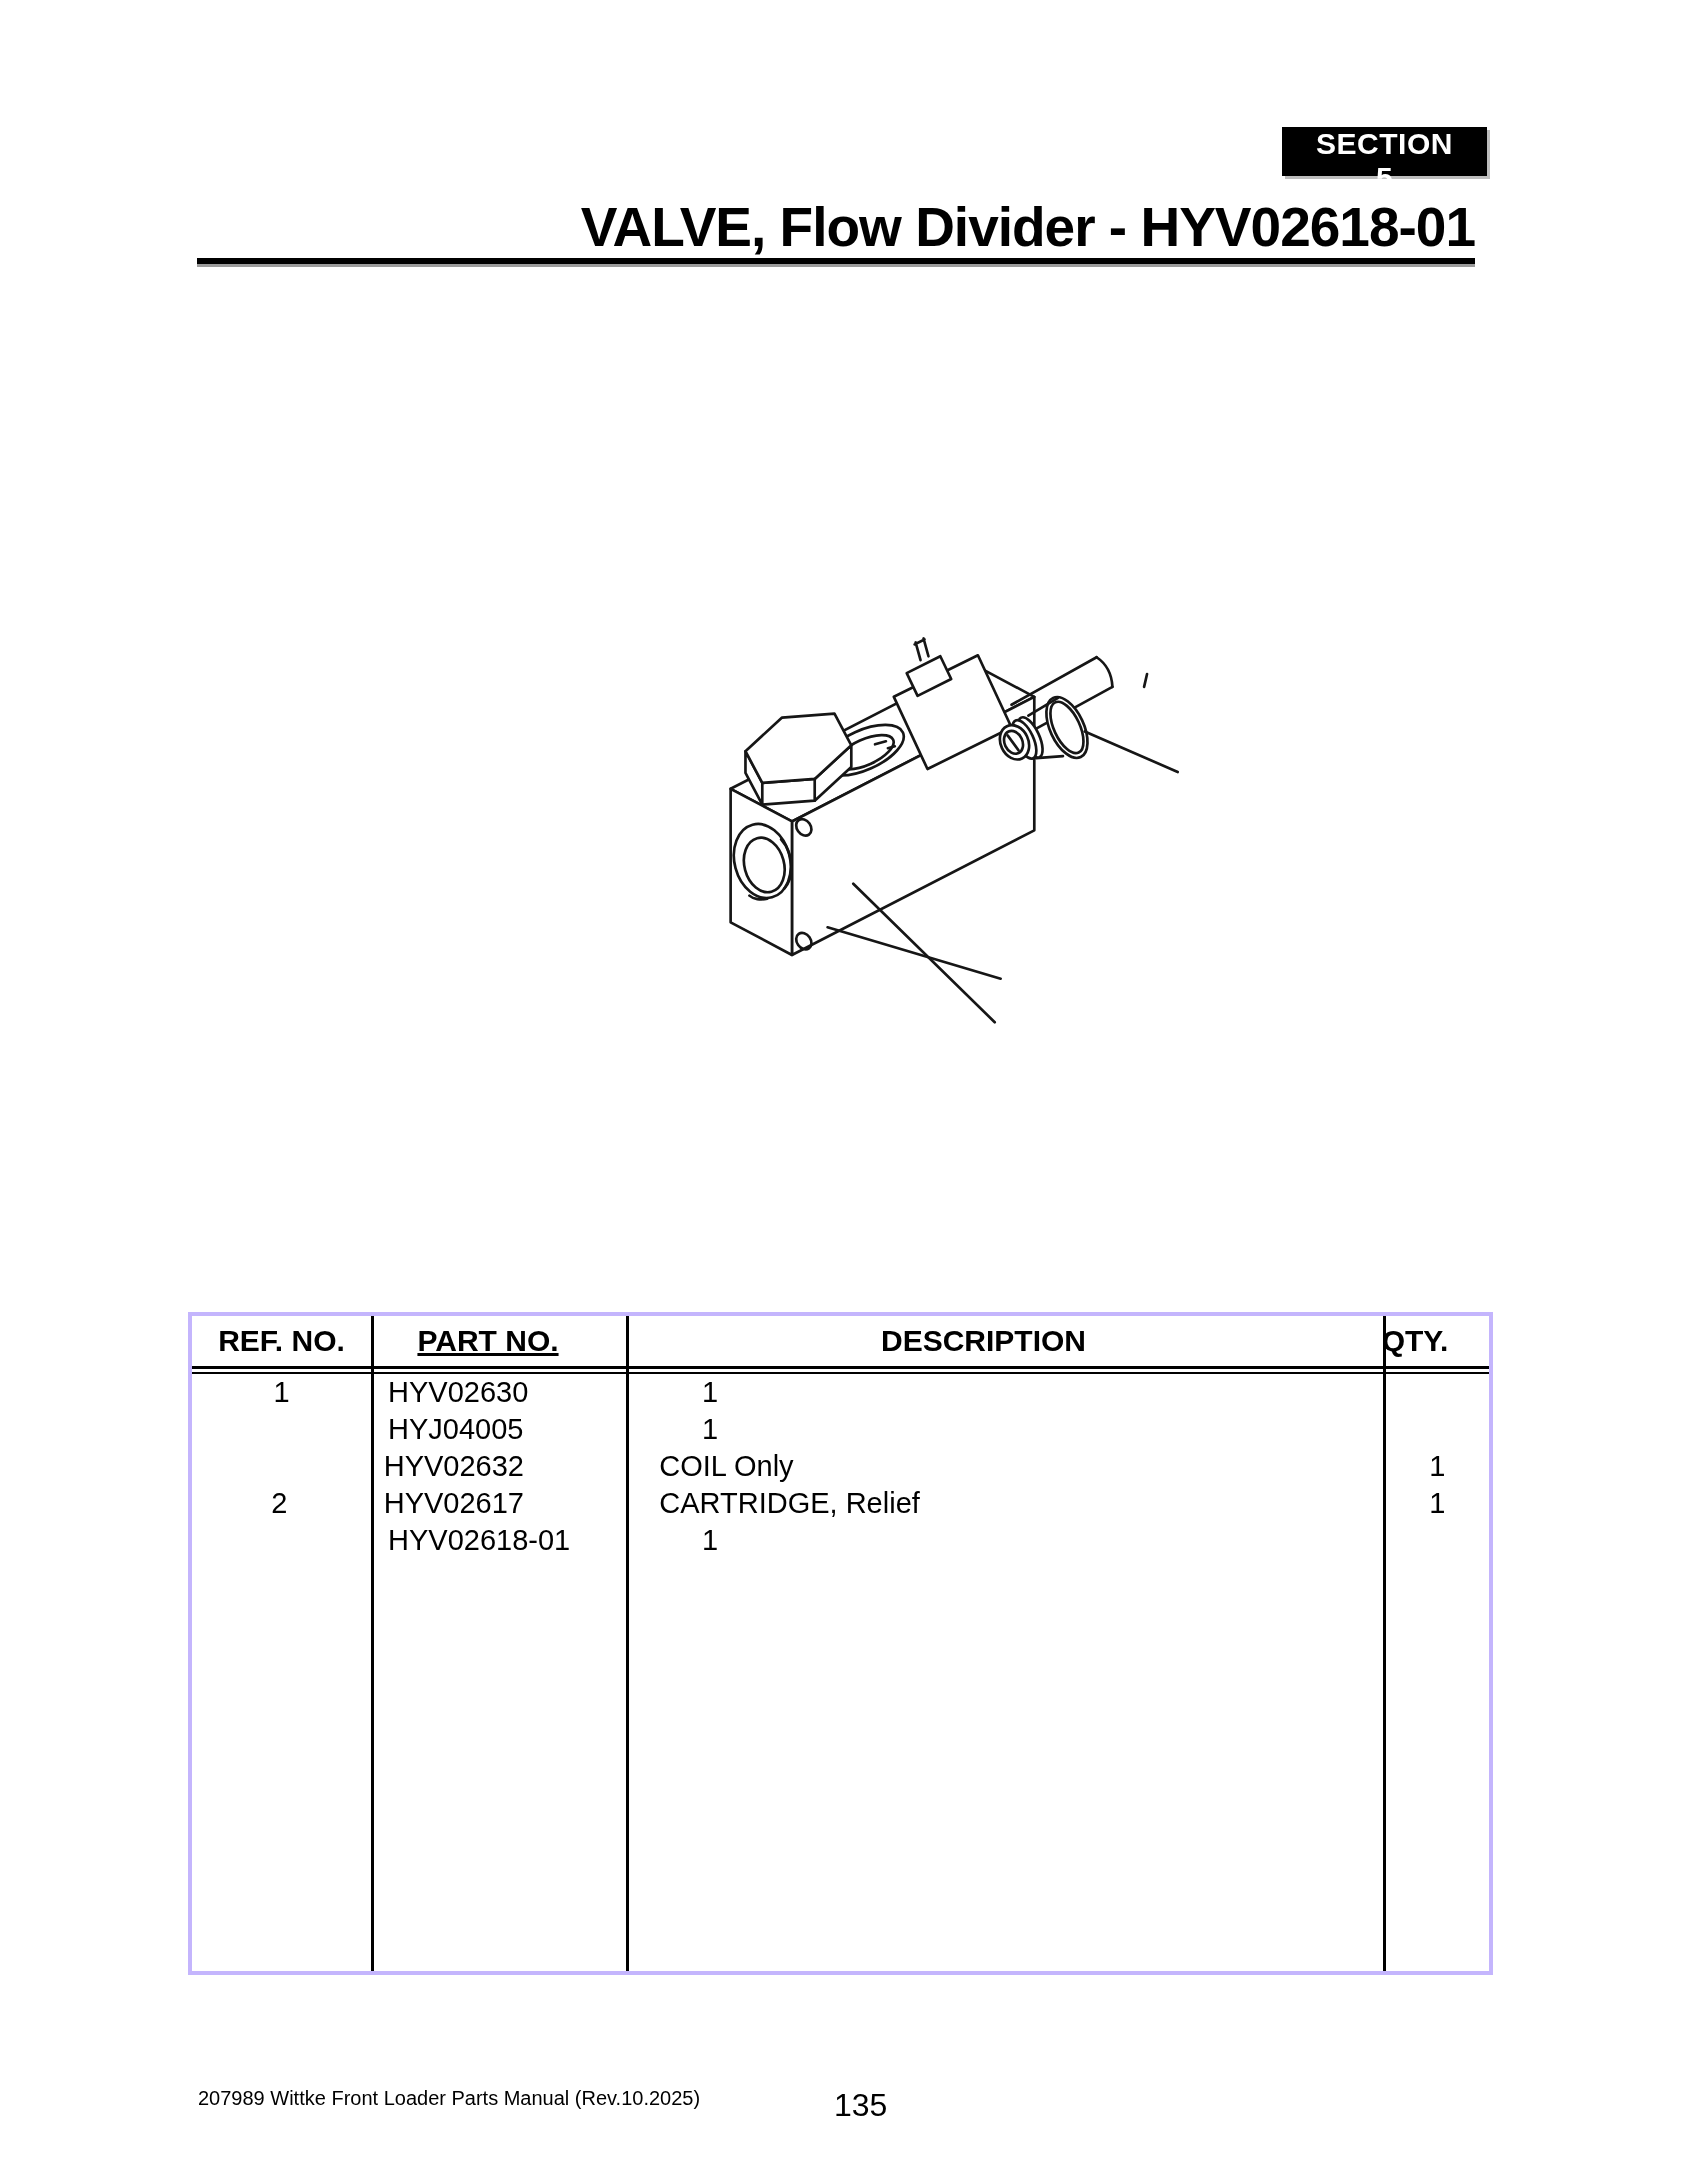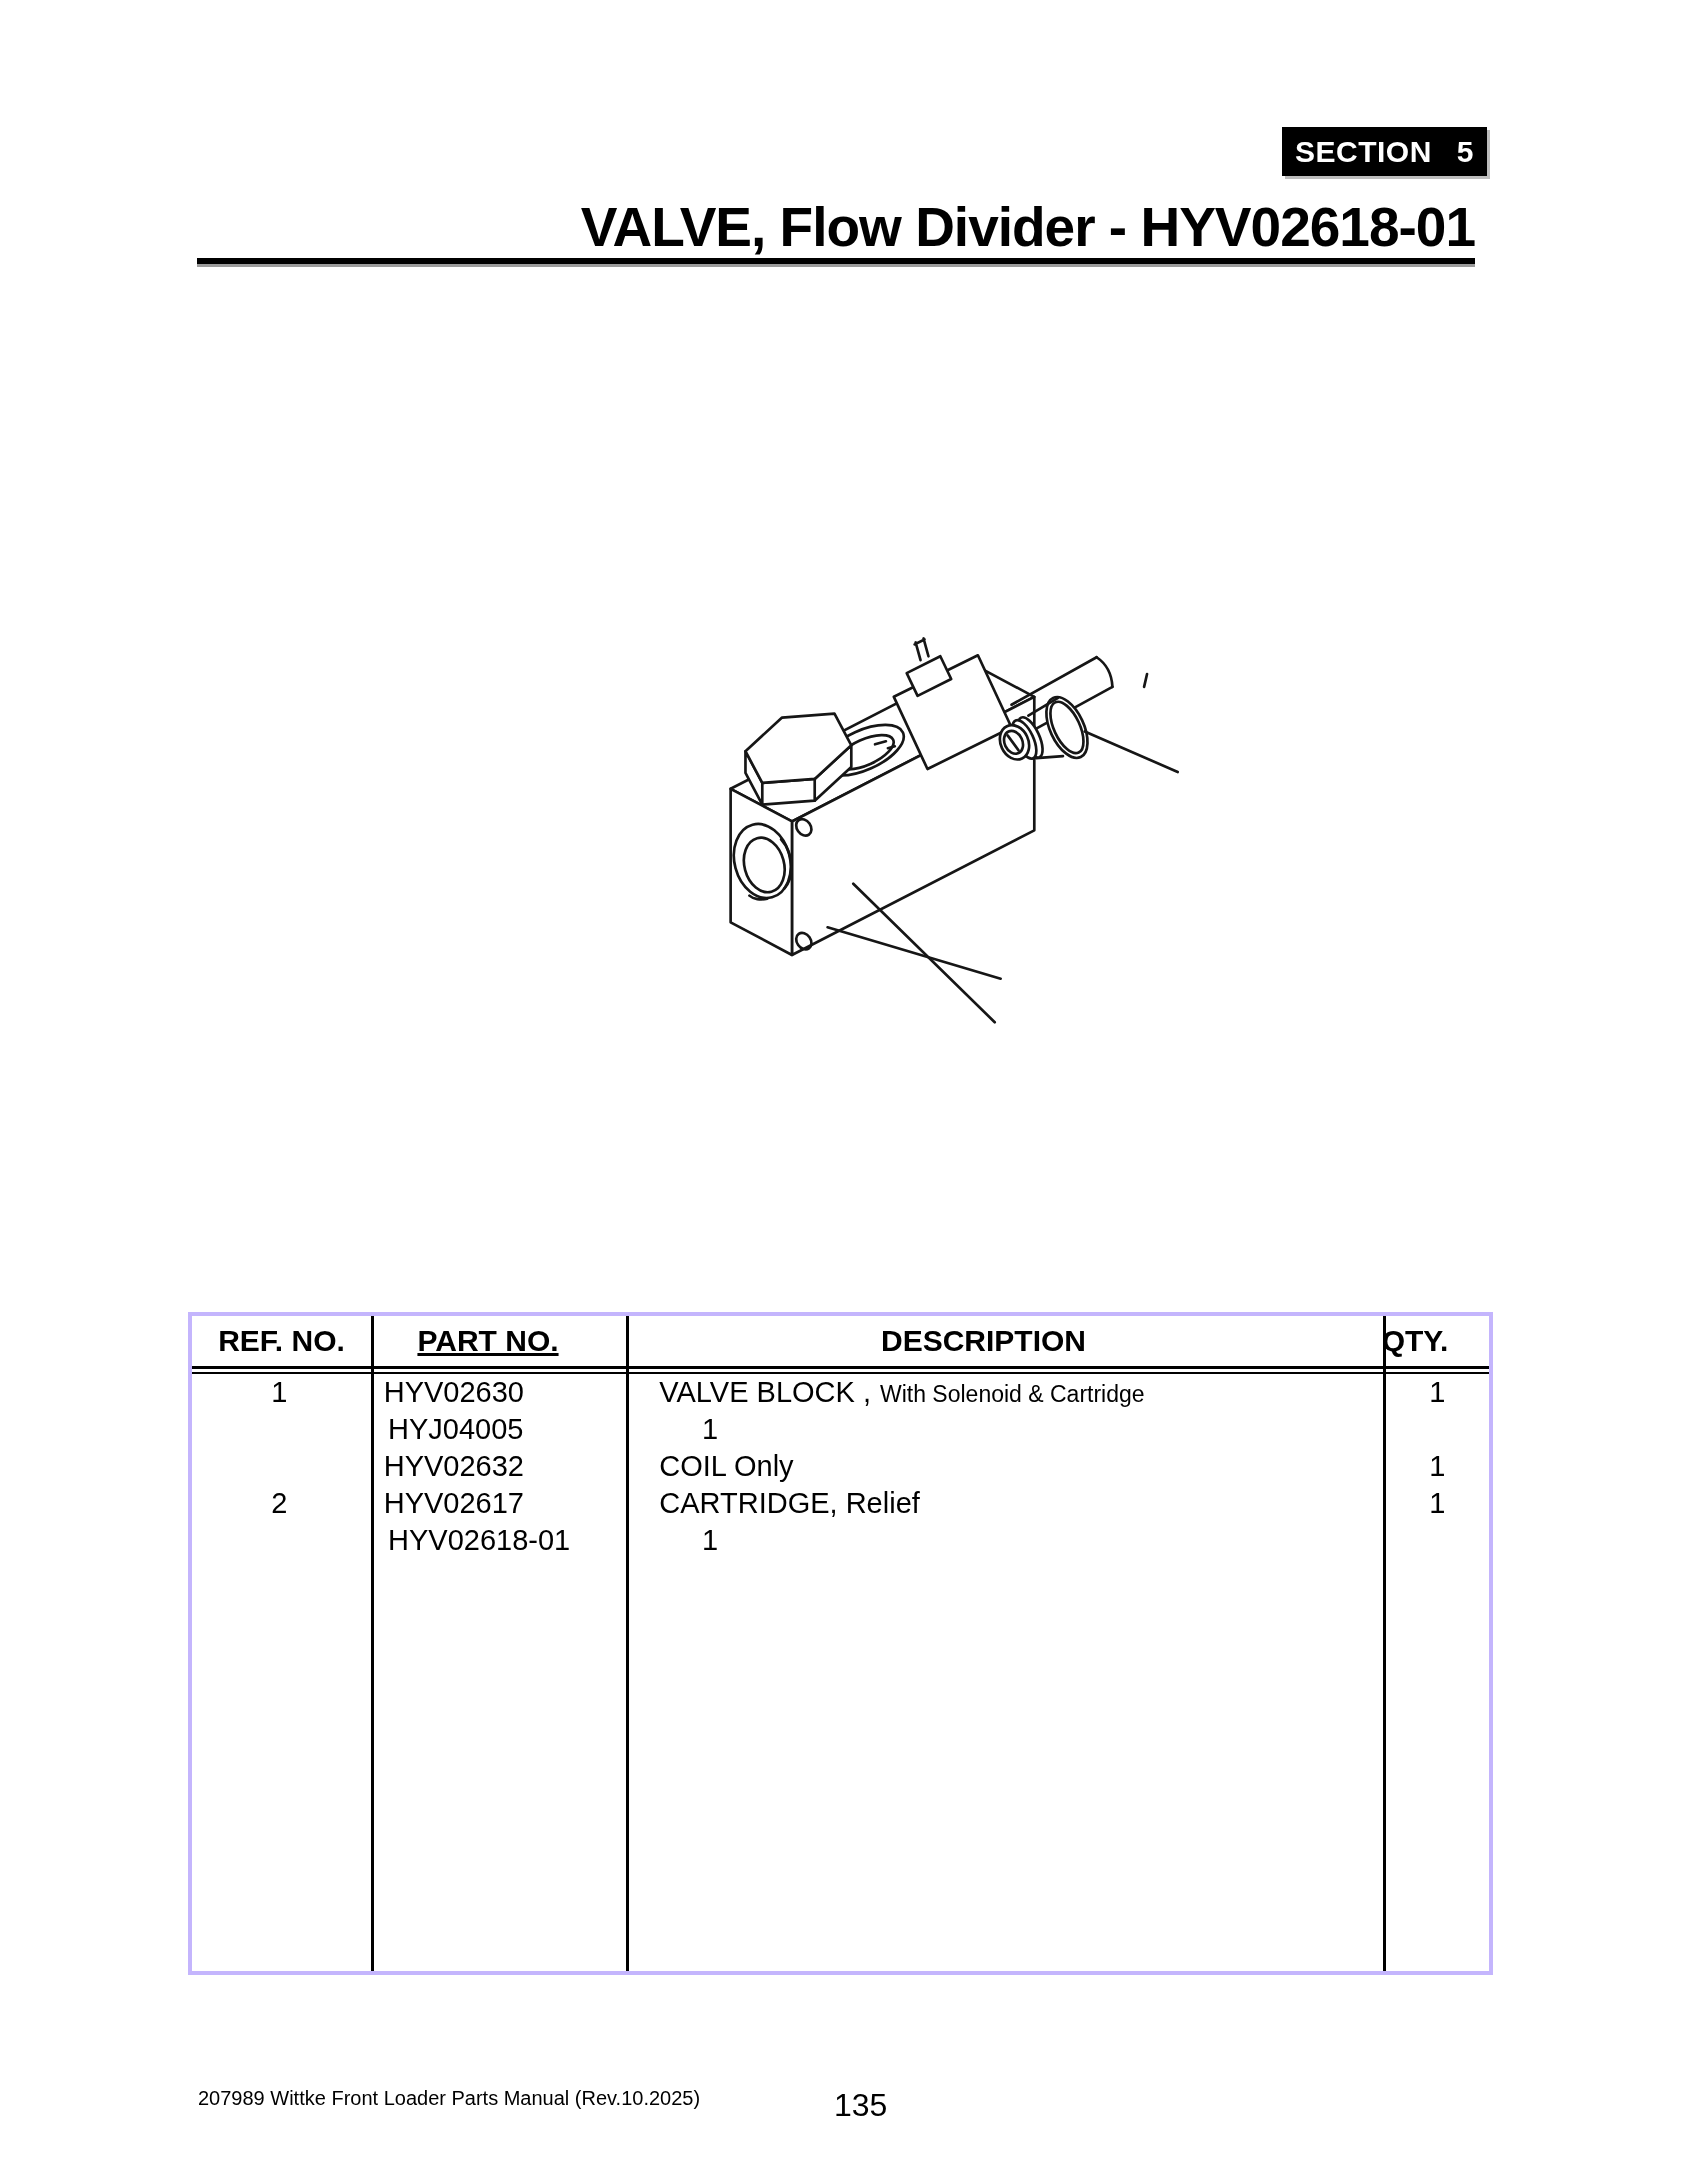"SECTION" .badge { flex-direction: none -> column }
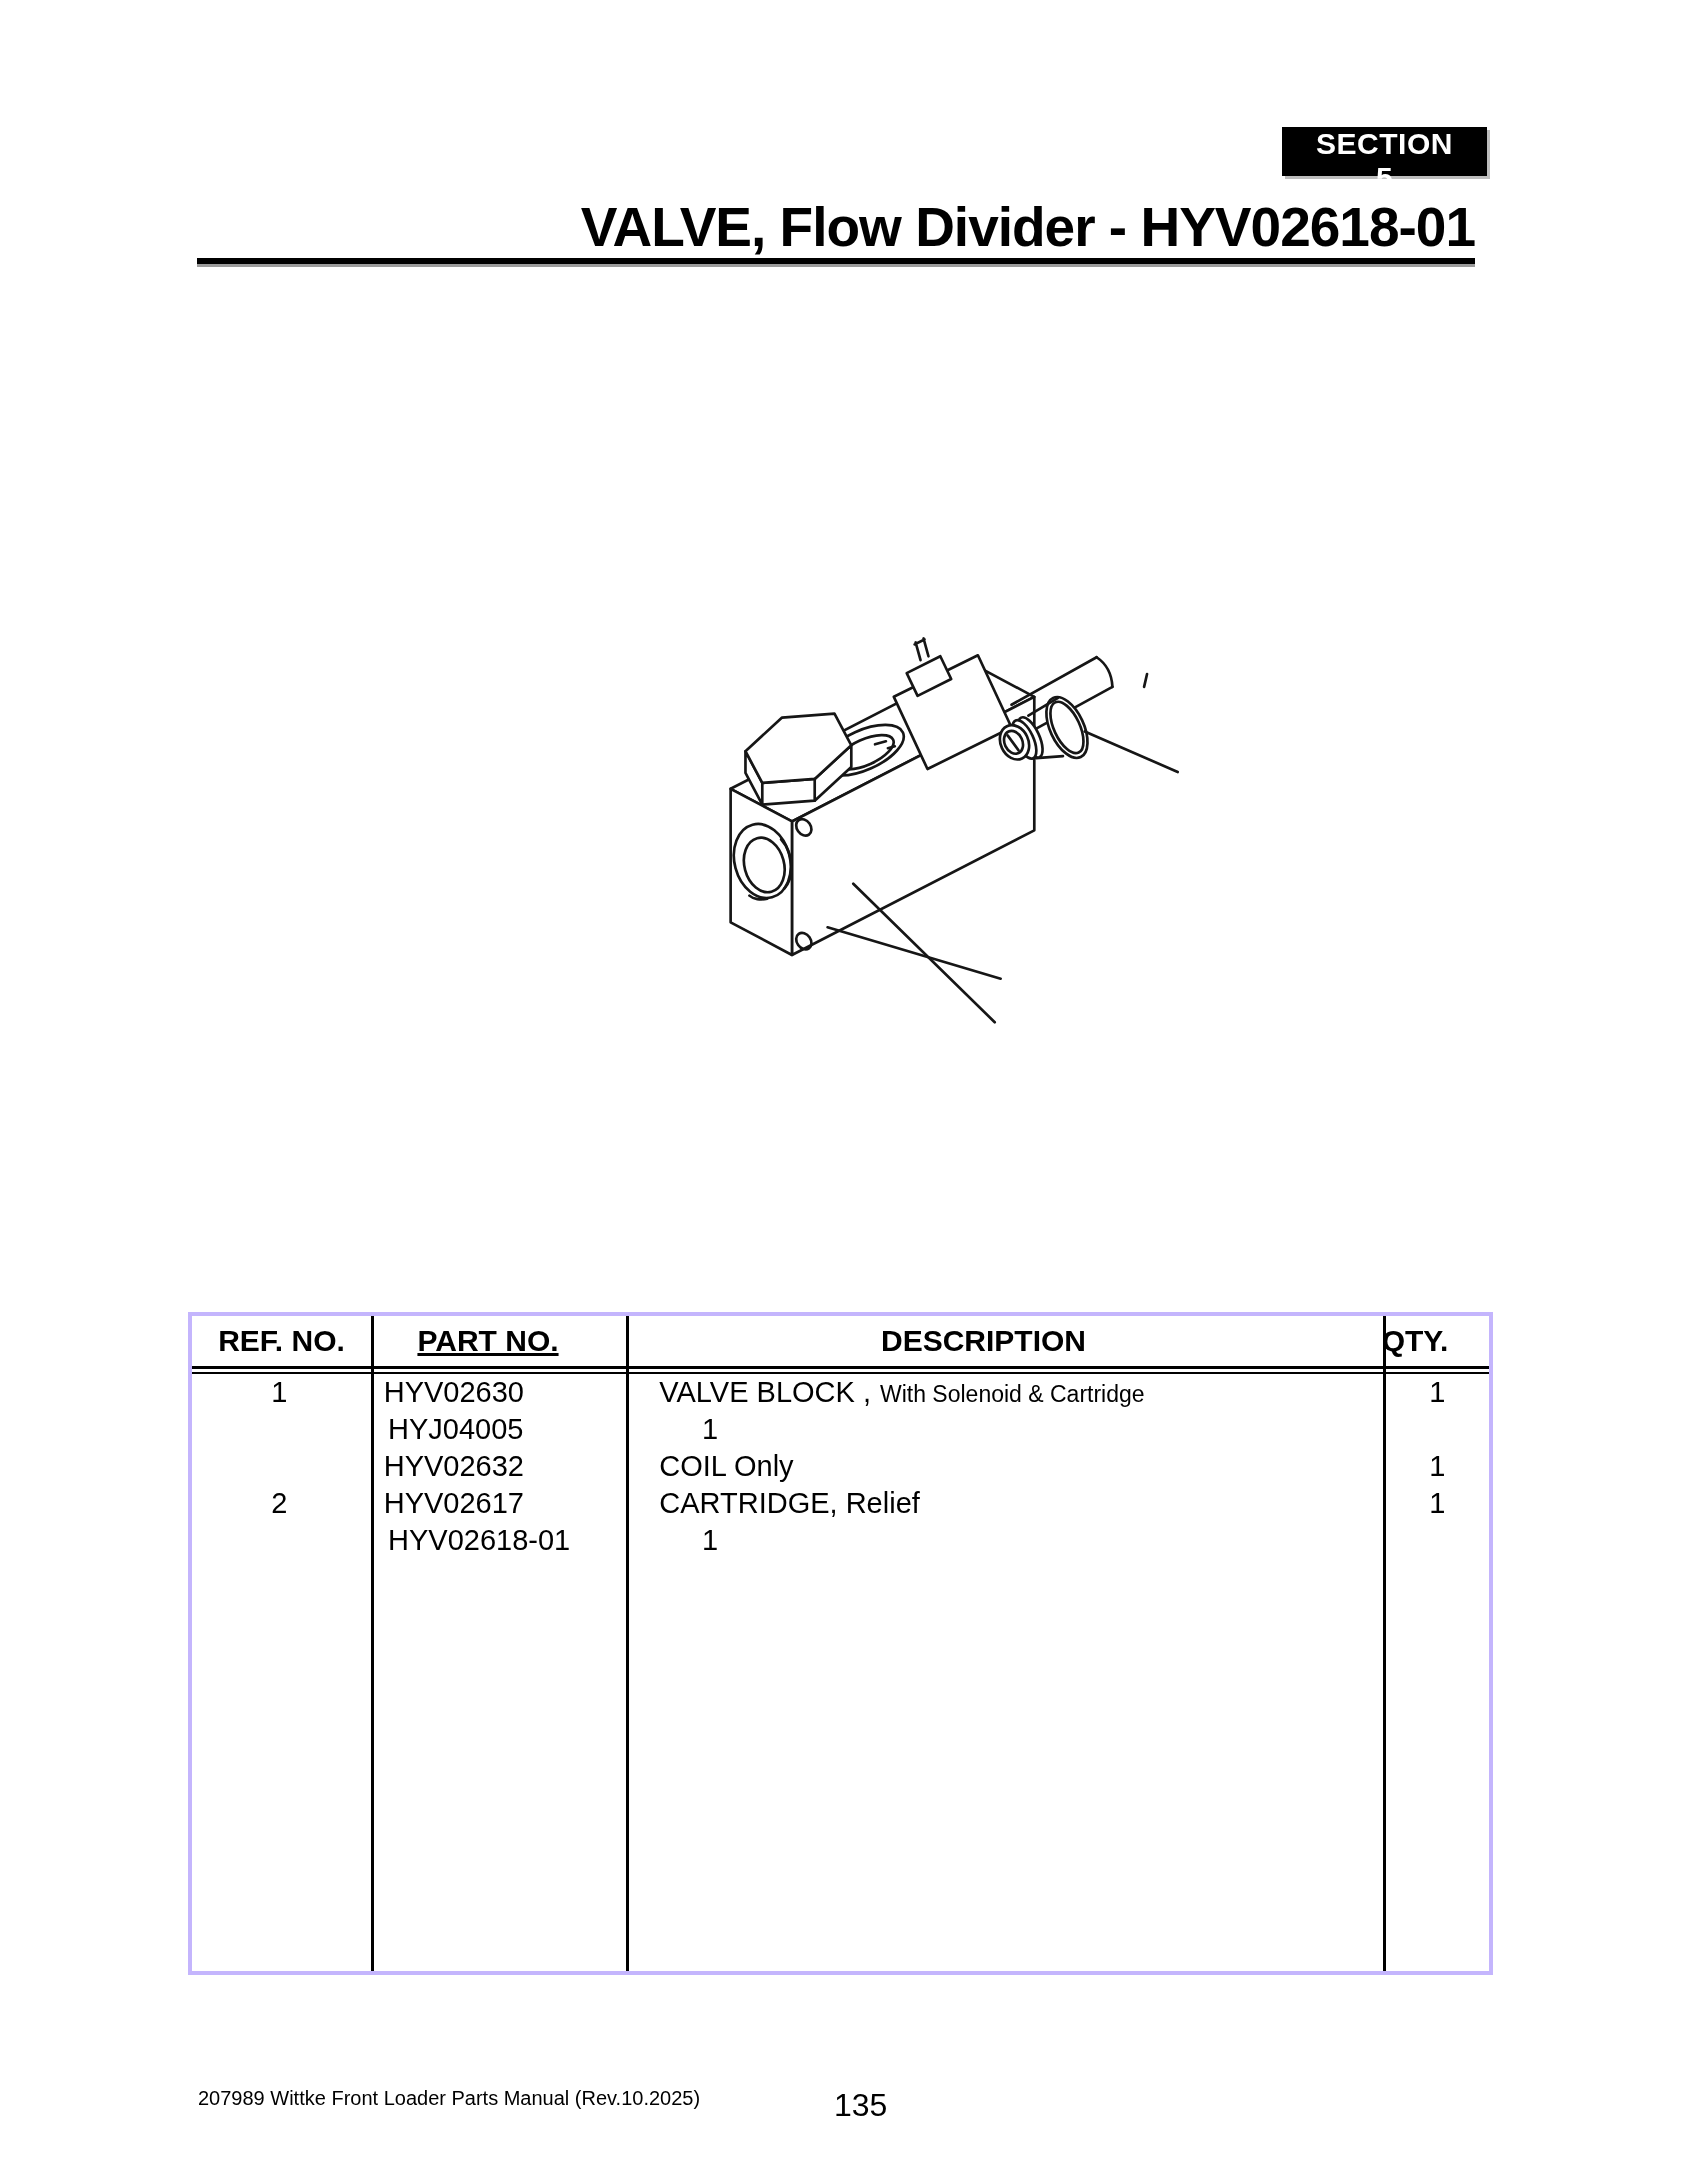"VALVE BLOCK , With Solenoid" div.c-desc { html: <div><span>VALVE BLOCK ,</span><span>With Solenoid &amp; Cartridge</span></div> -> none }
